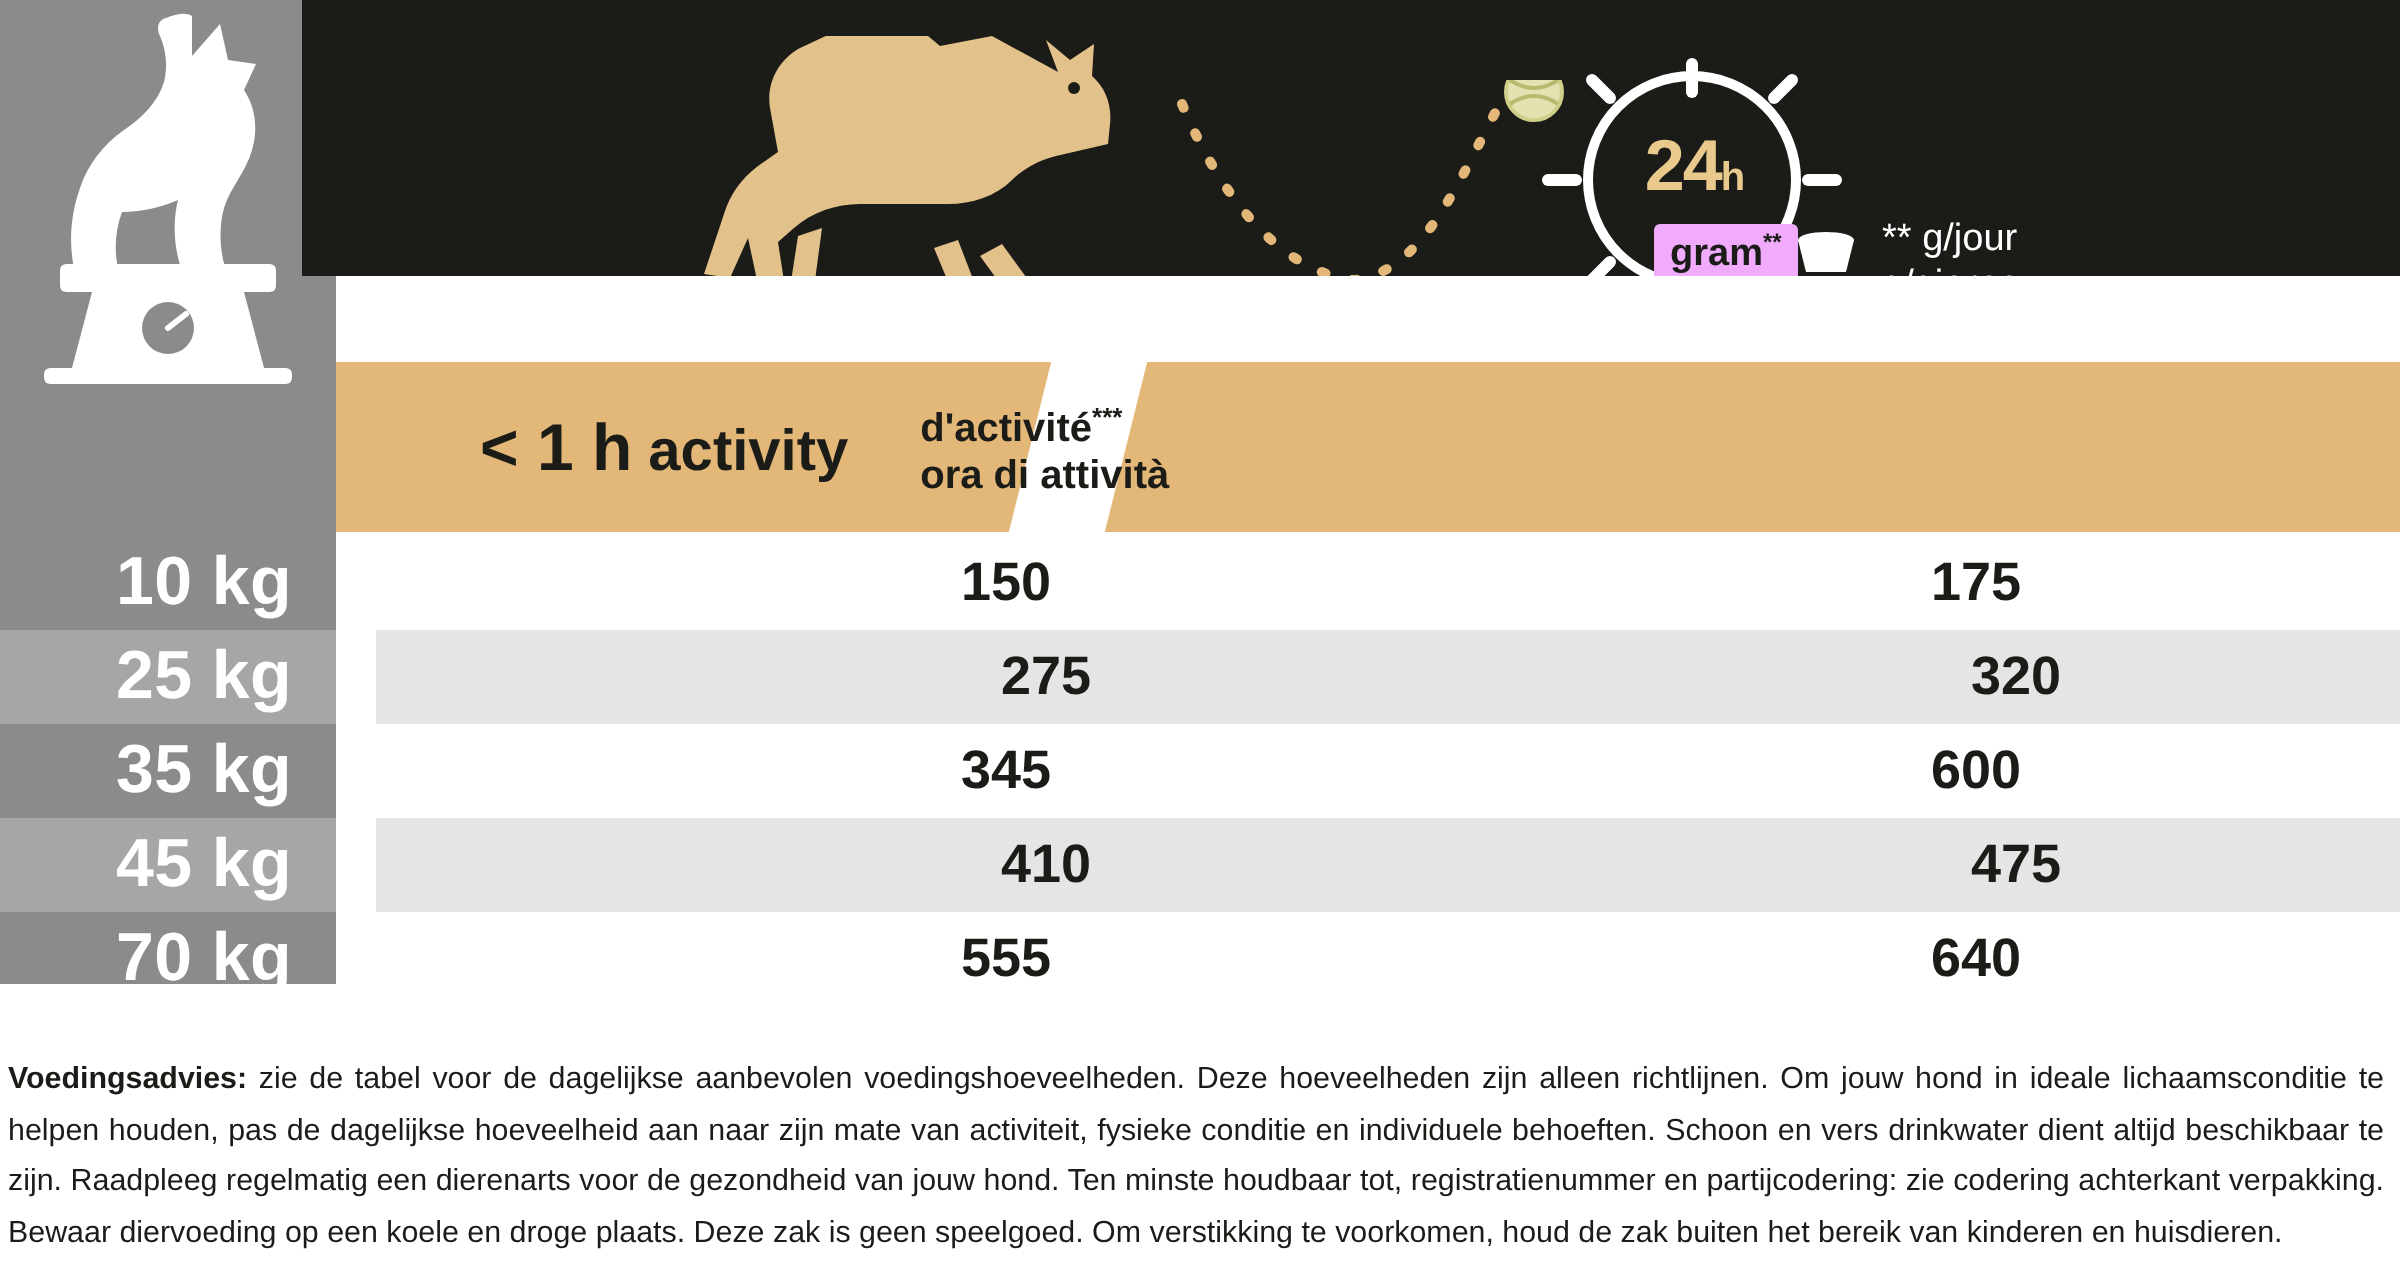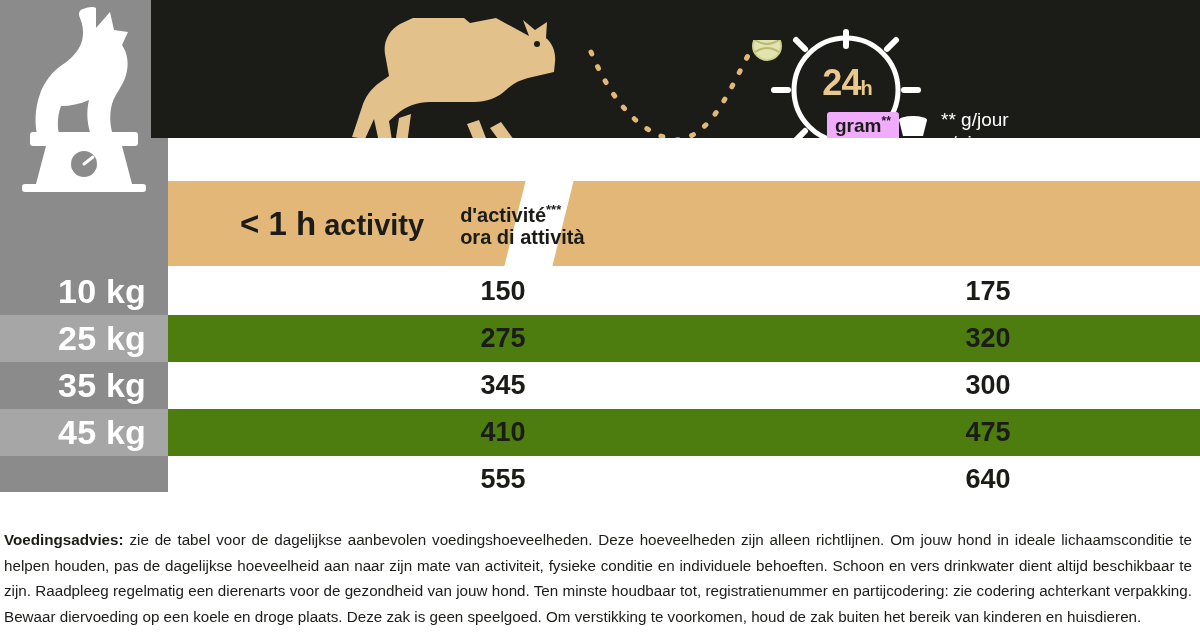"275" .data-row.alt { background: #4d7c0f -> #e5e5e5; margin-left: none -> 20px }
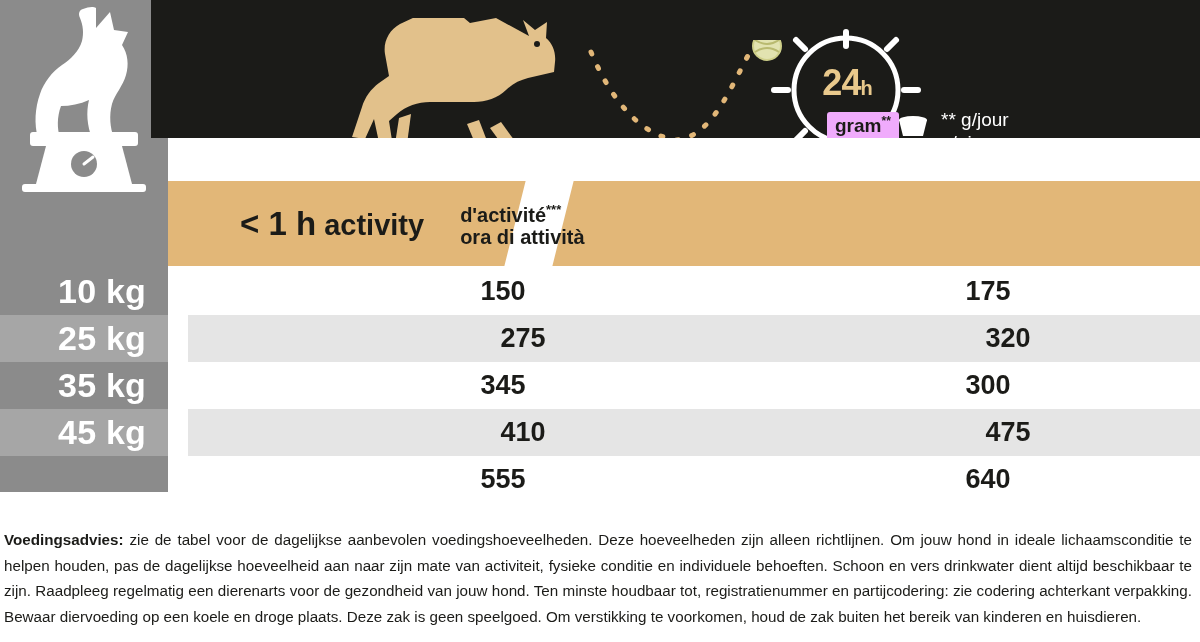"300" div.cell { text: 300 -> 600 }
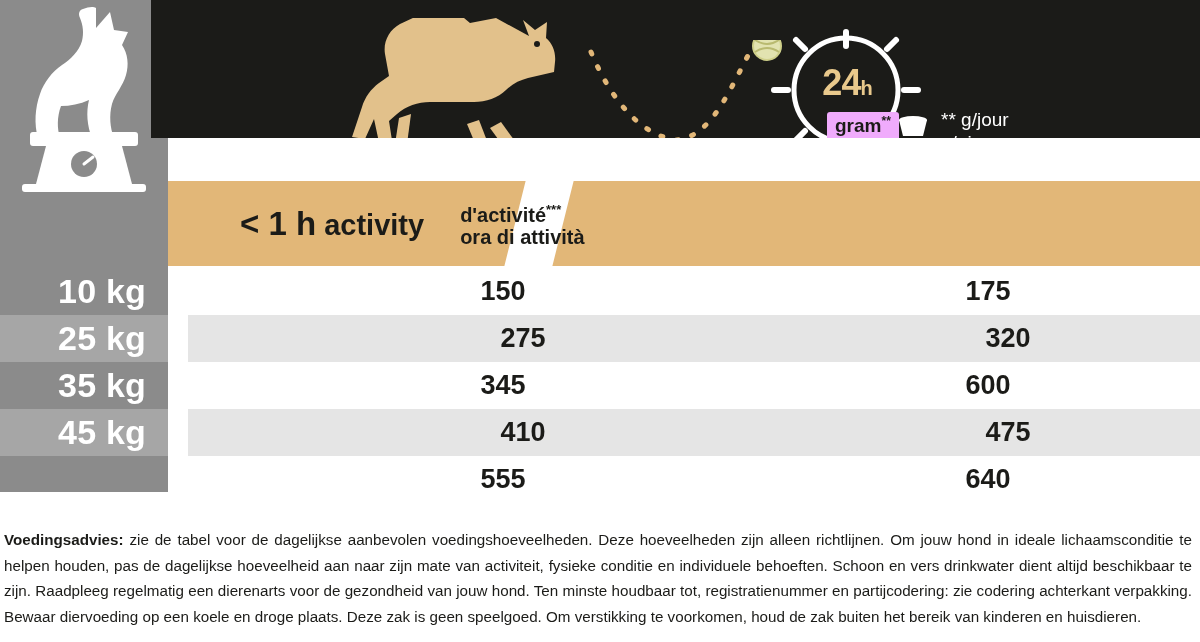"70 kg" div.weight-row { html: none -> <div>70 kg</div> }
